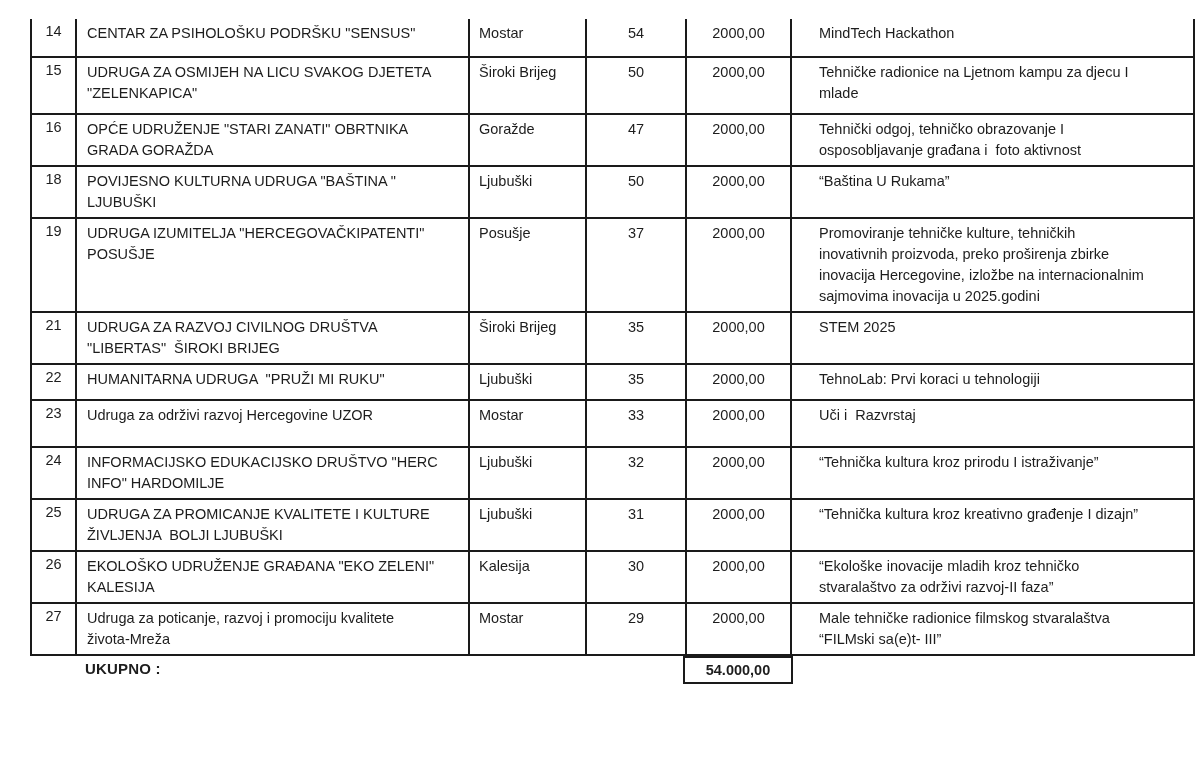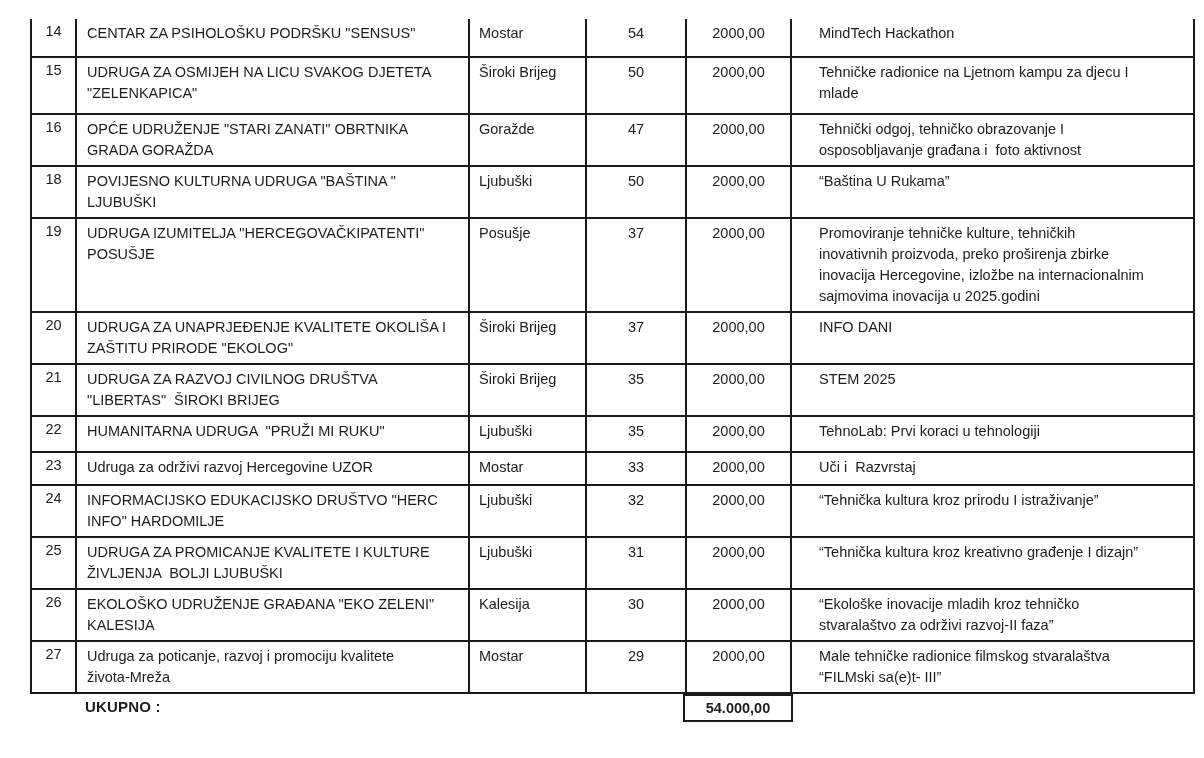"20" tr { html: <tr> <td>20</td> <td>UDRUGA ZA UNAPRJEĐENJE KVALITETE OKOLIŠA I ZAŠTITU PRIRODE "EKOLOG"</td> <td>Široki Brijeg</td> <td>37</td> <td>2000,00</td> <td>INFO DANI</td> </tr> -> none }
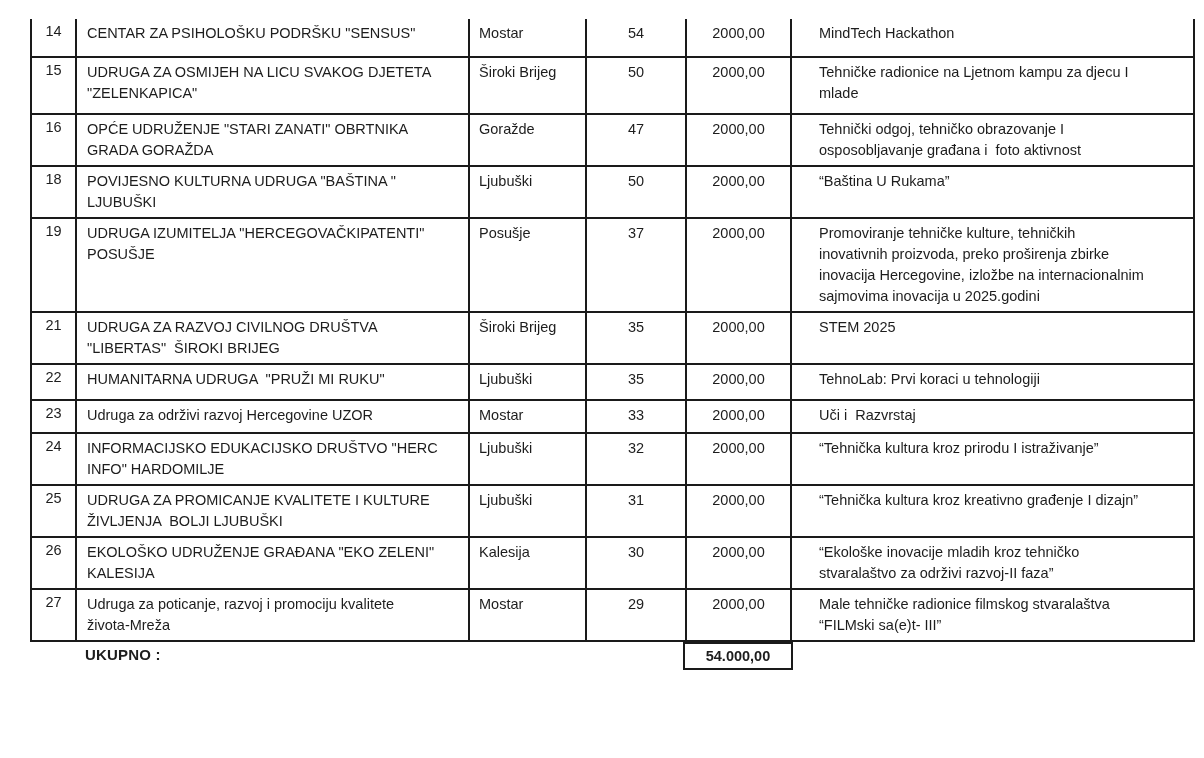"23" tr { height: 33px -> 47px }
